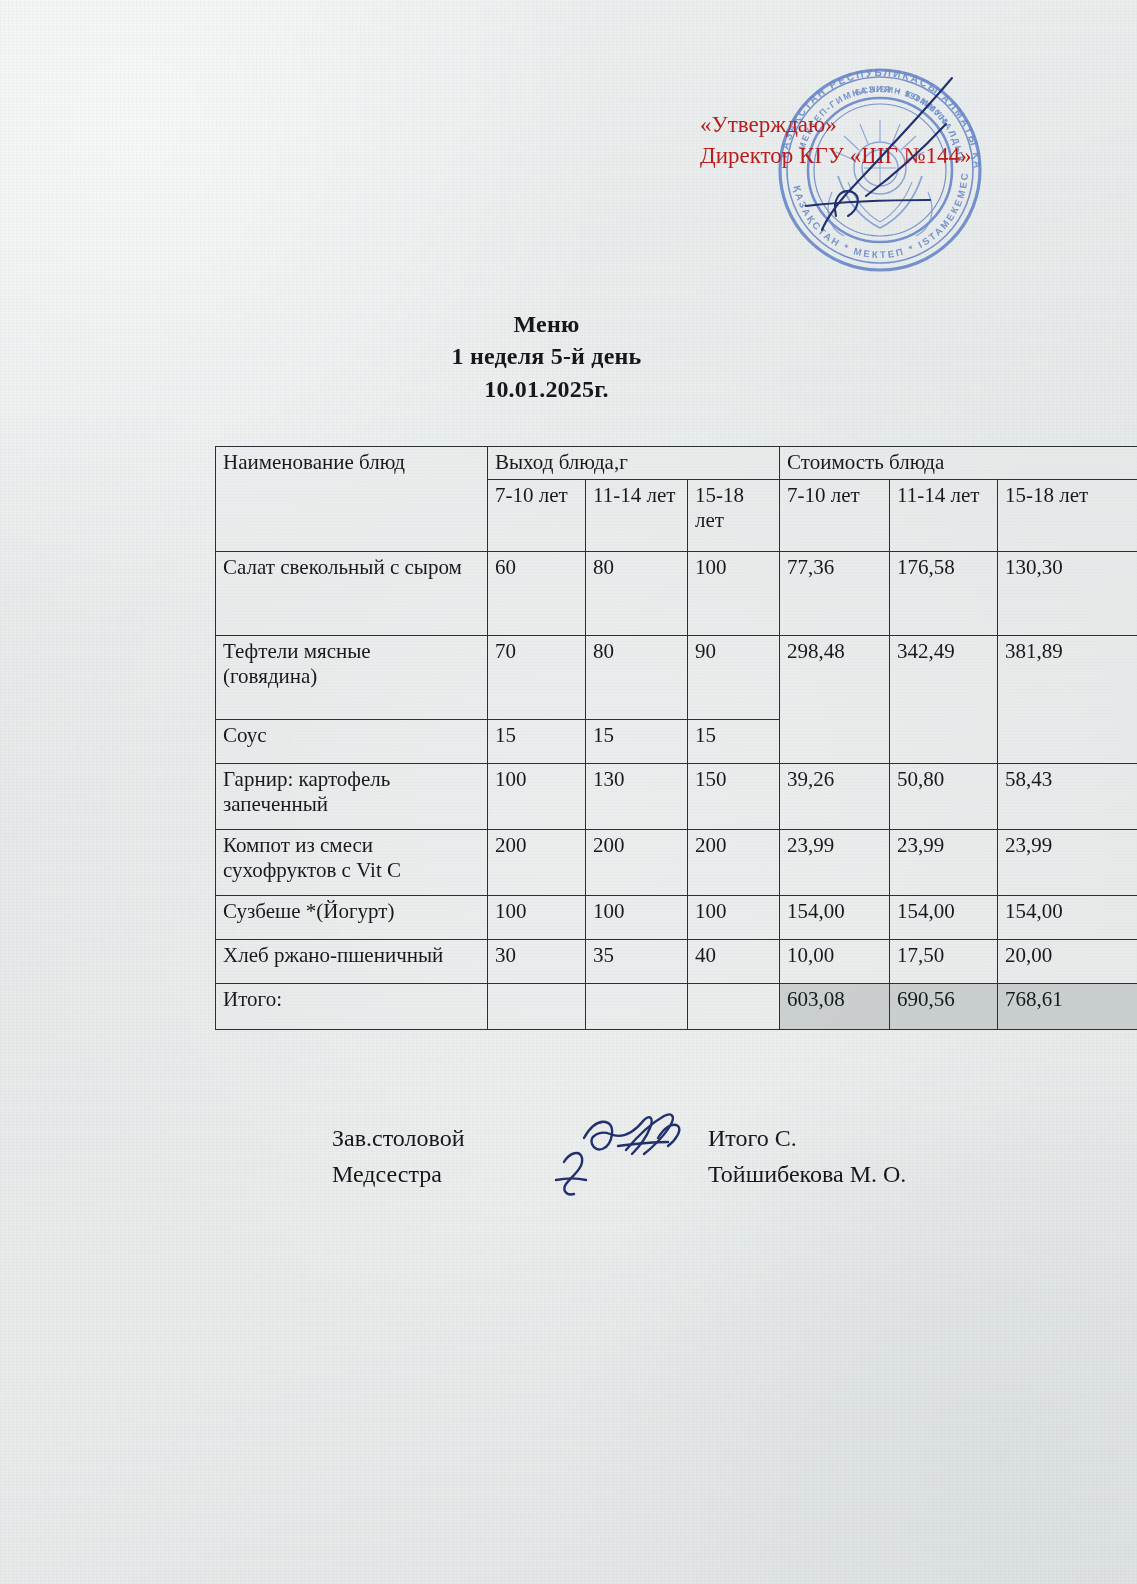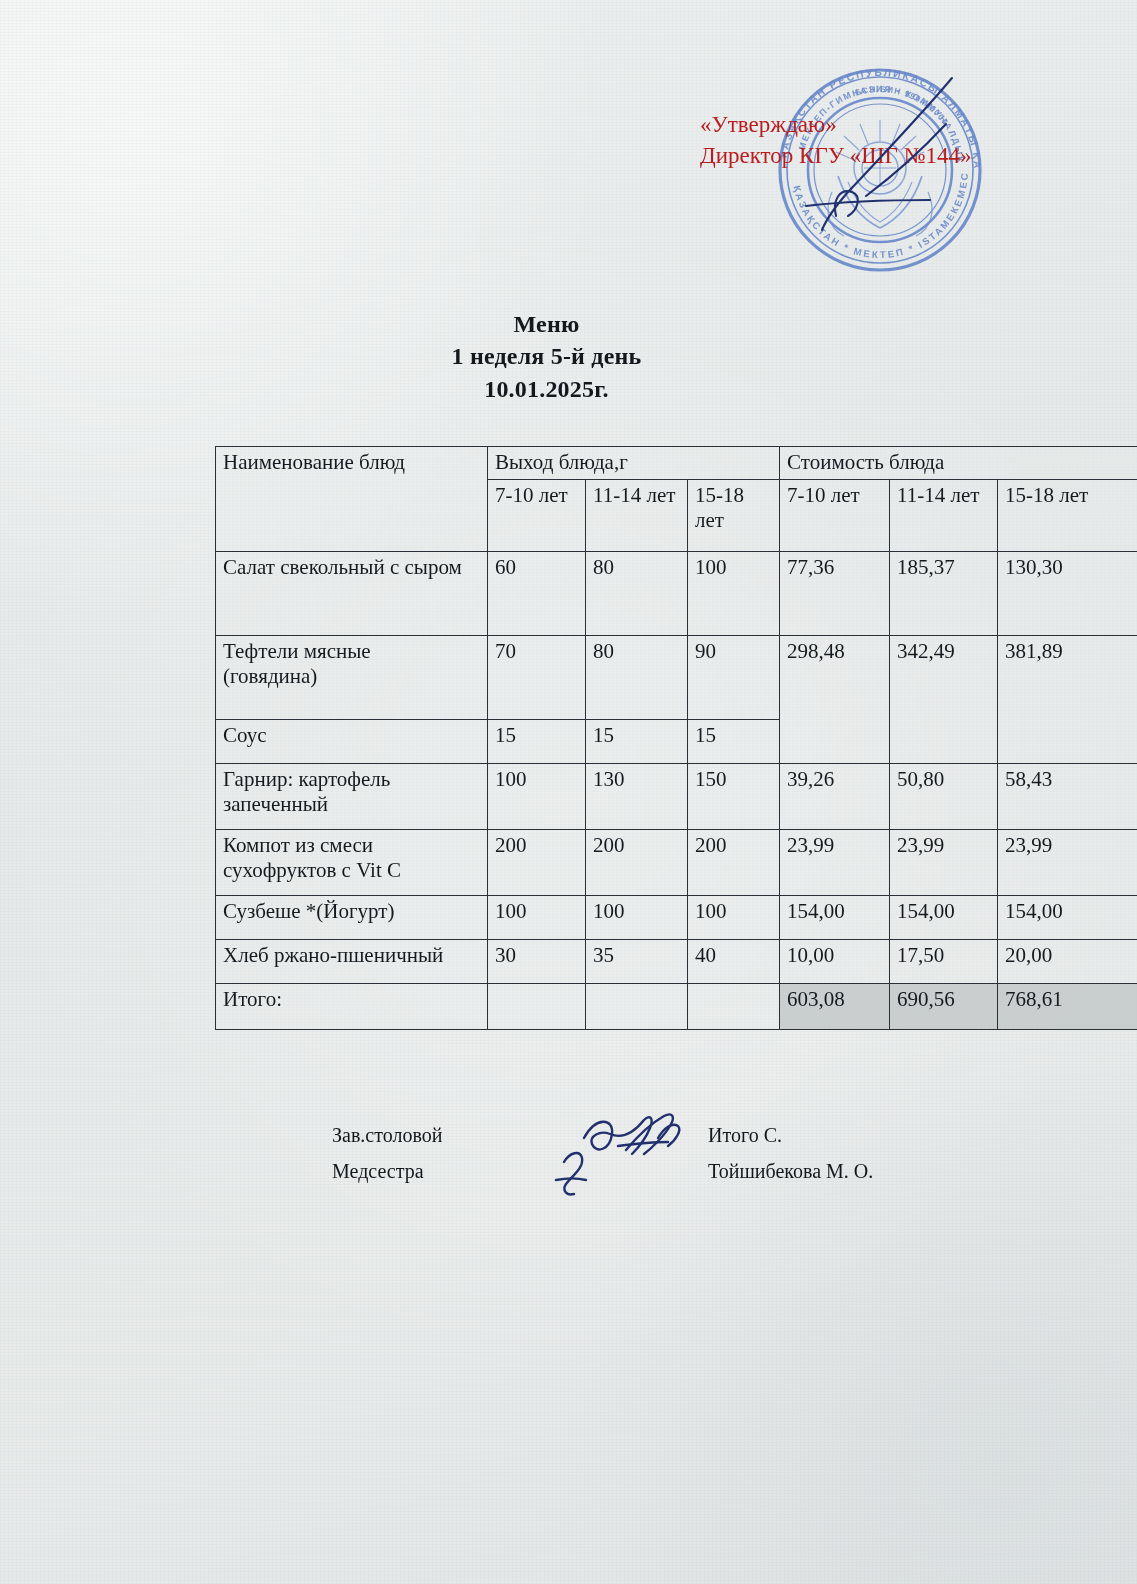"185,37" td.cost { text: 185,37 -> 176,58 }
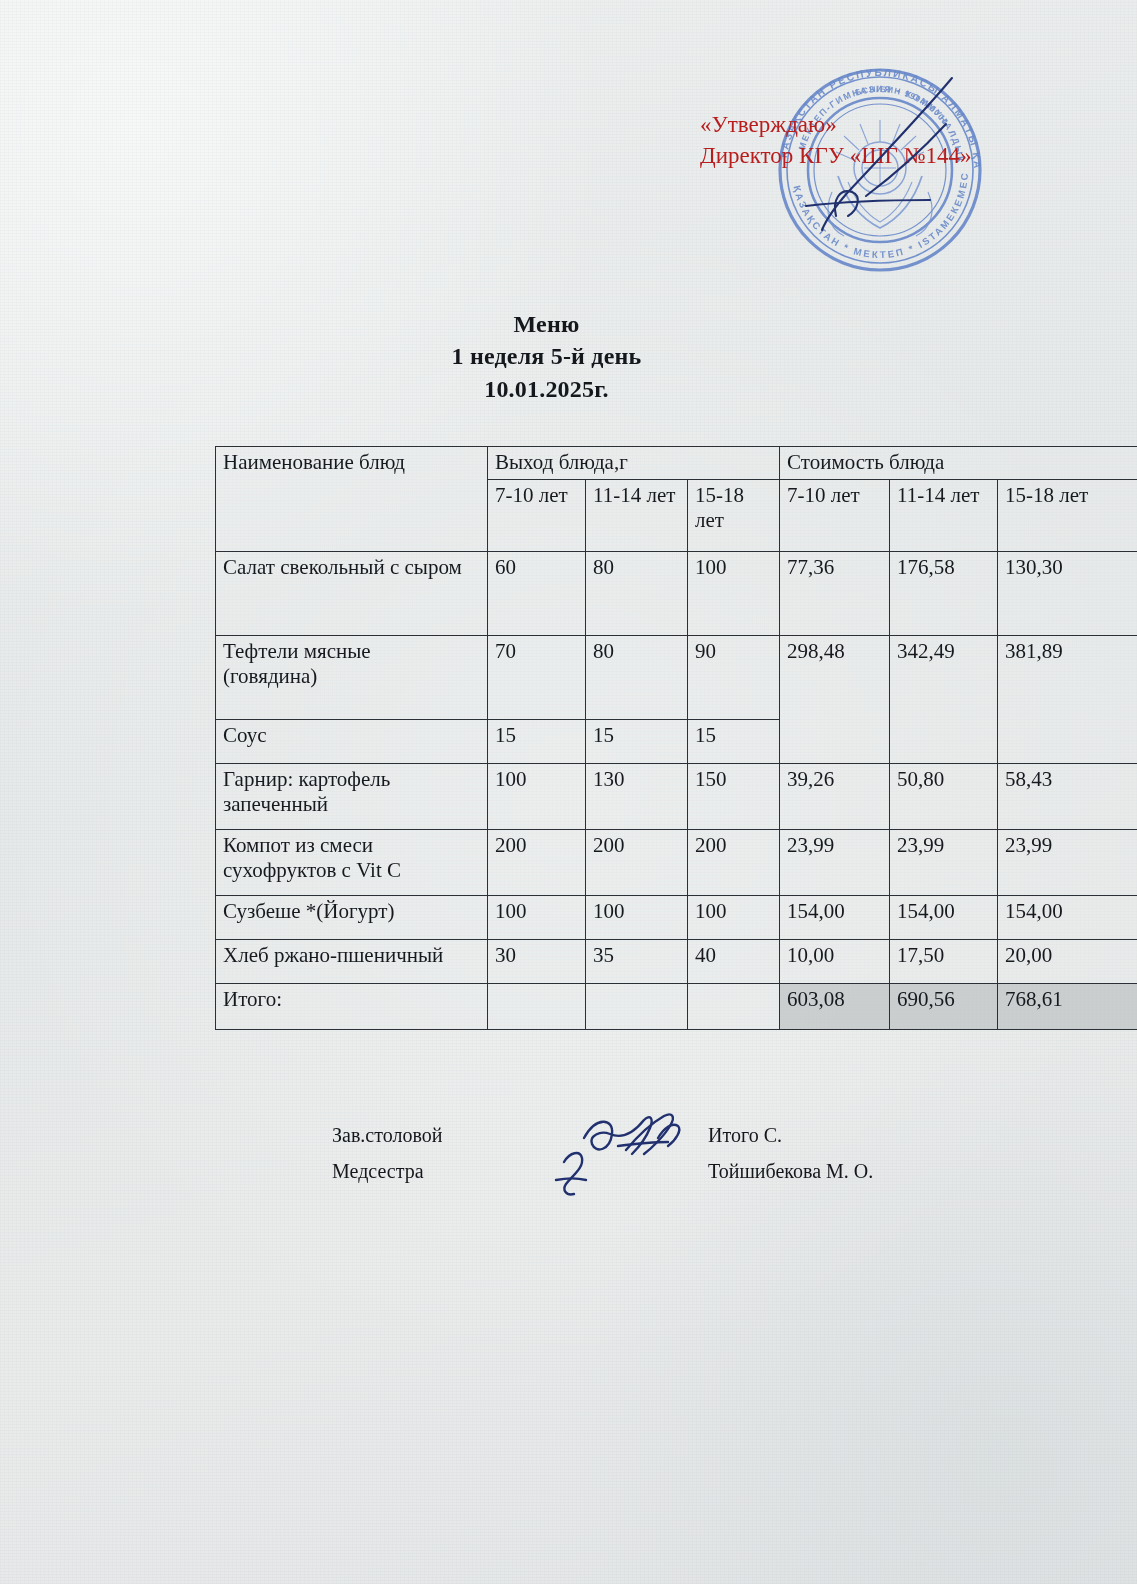"Зав.столовой" .footer-block { font-size: 20px -> 24px }
